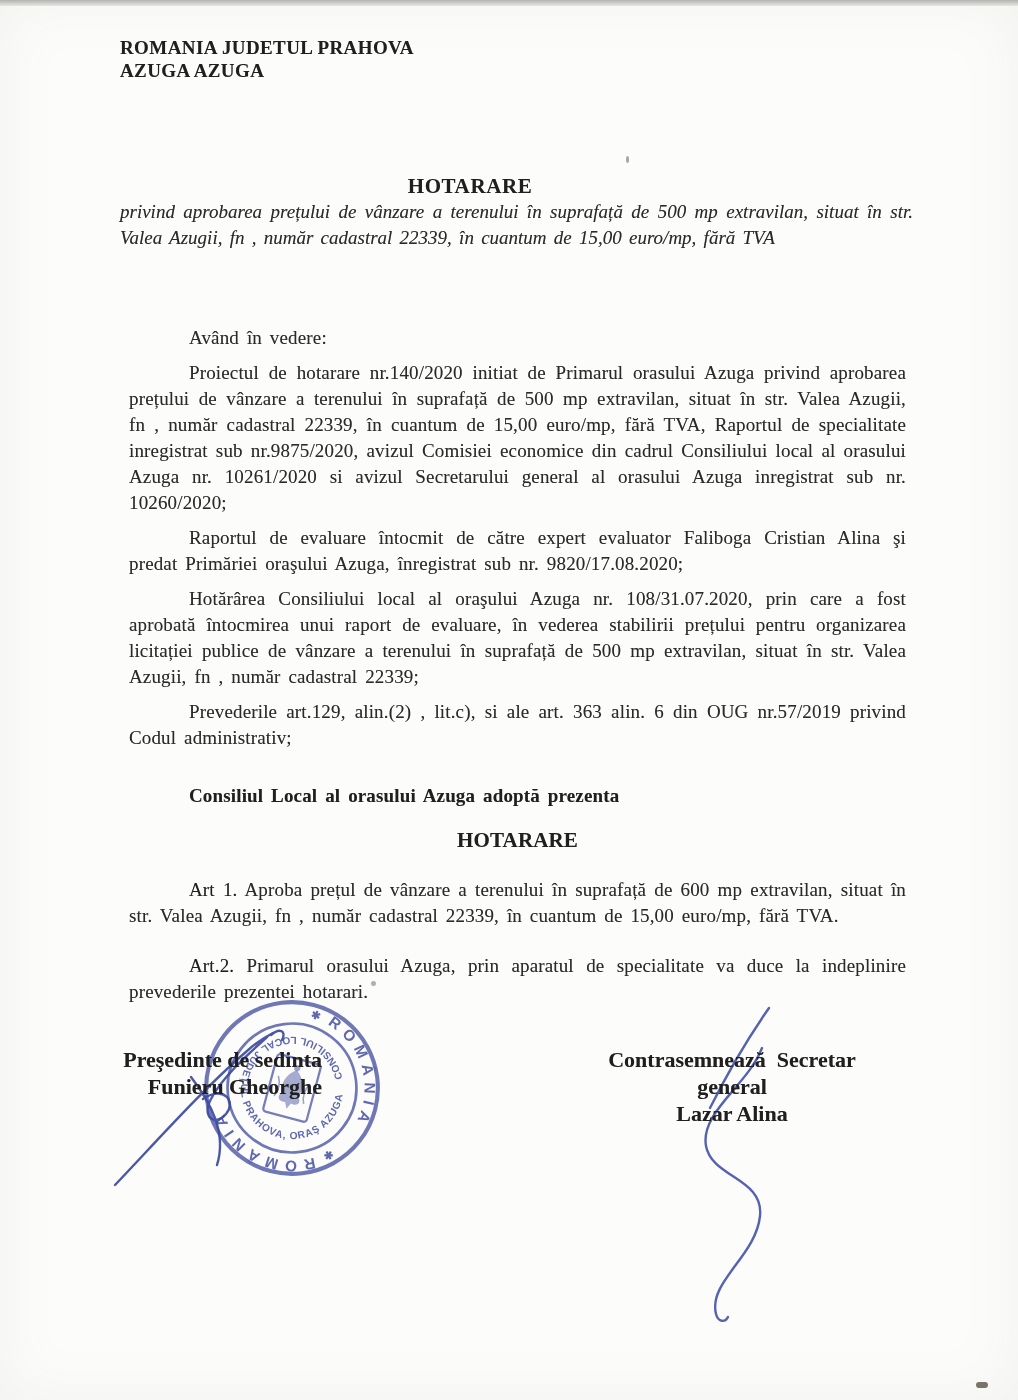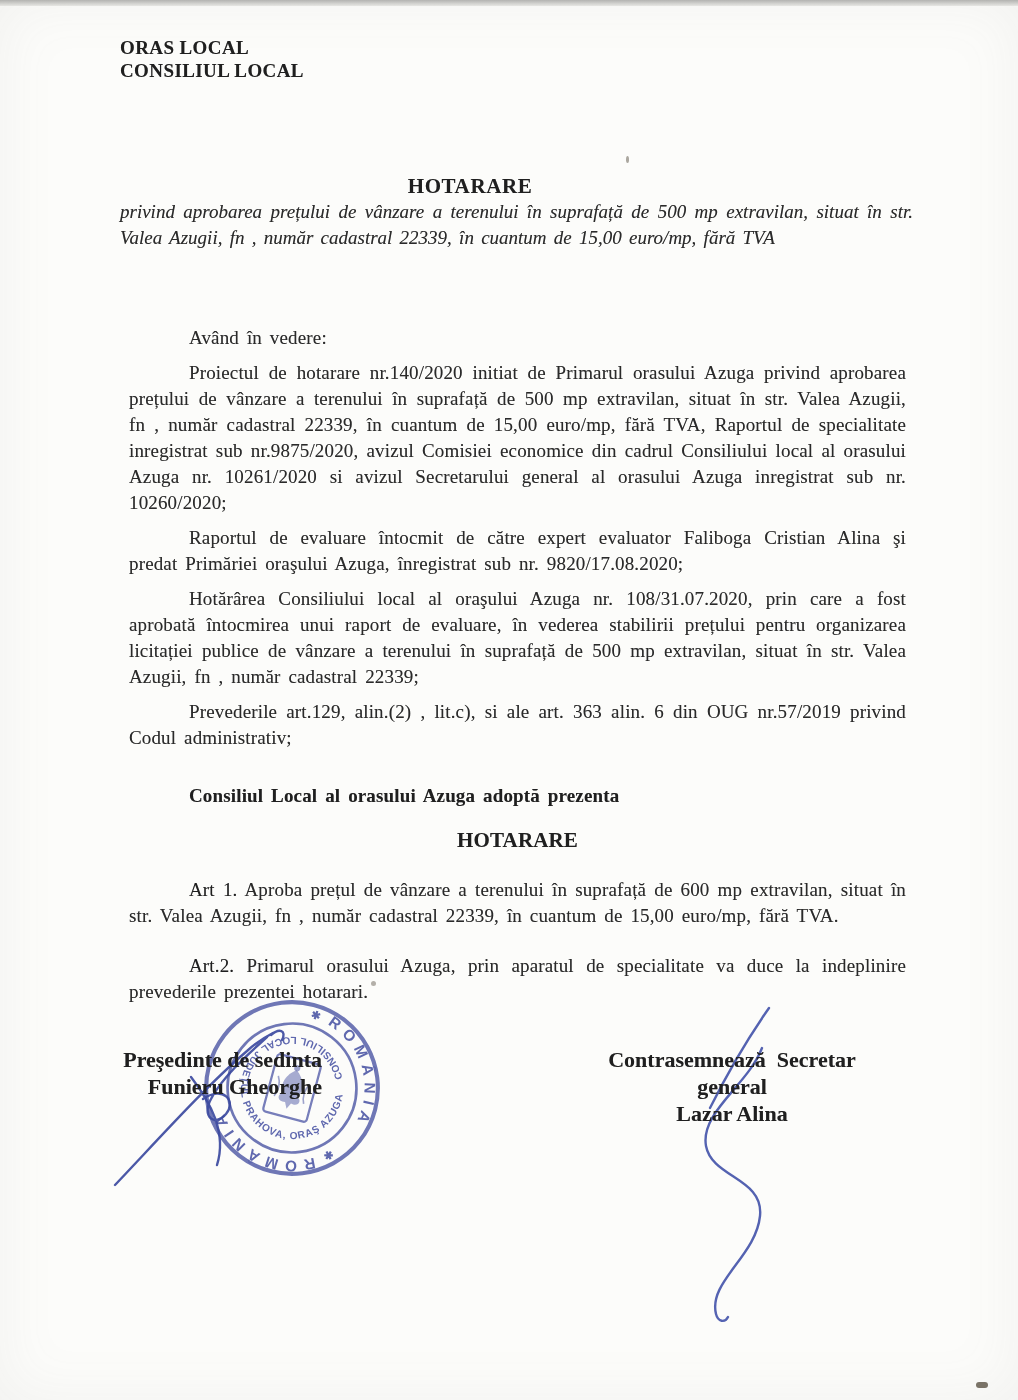"ROMANIA JUDETUL PRAHOVA" div { html: none -> <div>ROMANIA JUDETUL PRAHOVA</div> }
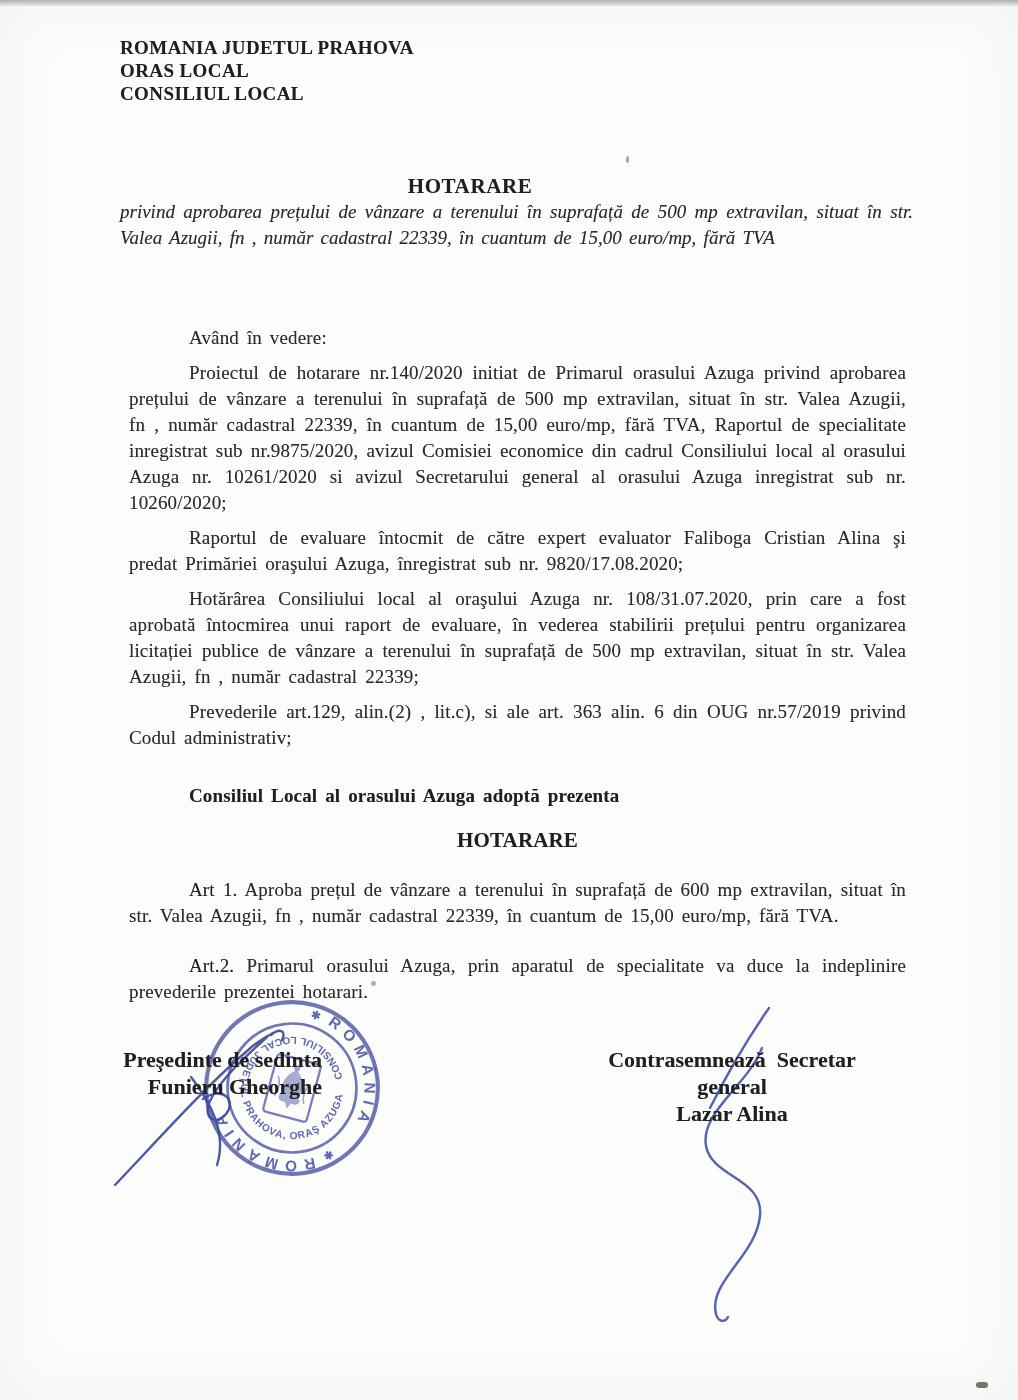"ORAS LOCAL" div { text: ORAS LOCAL -> AZUGA AZUGA }
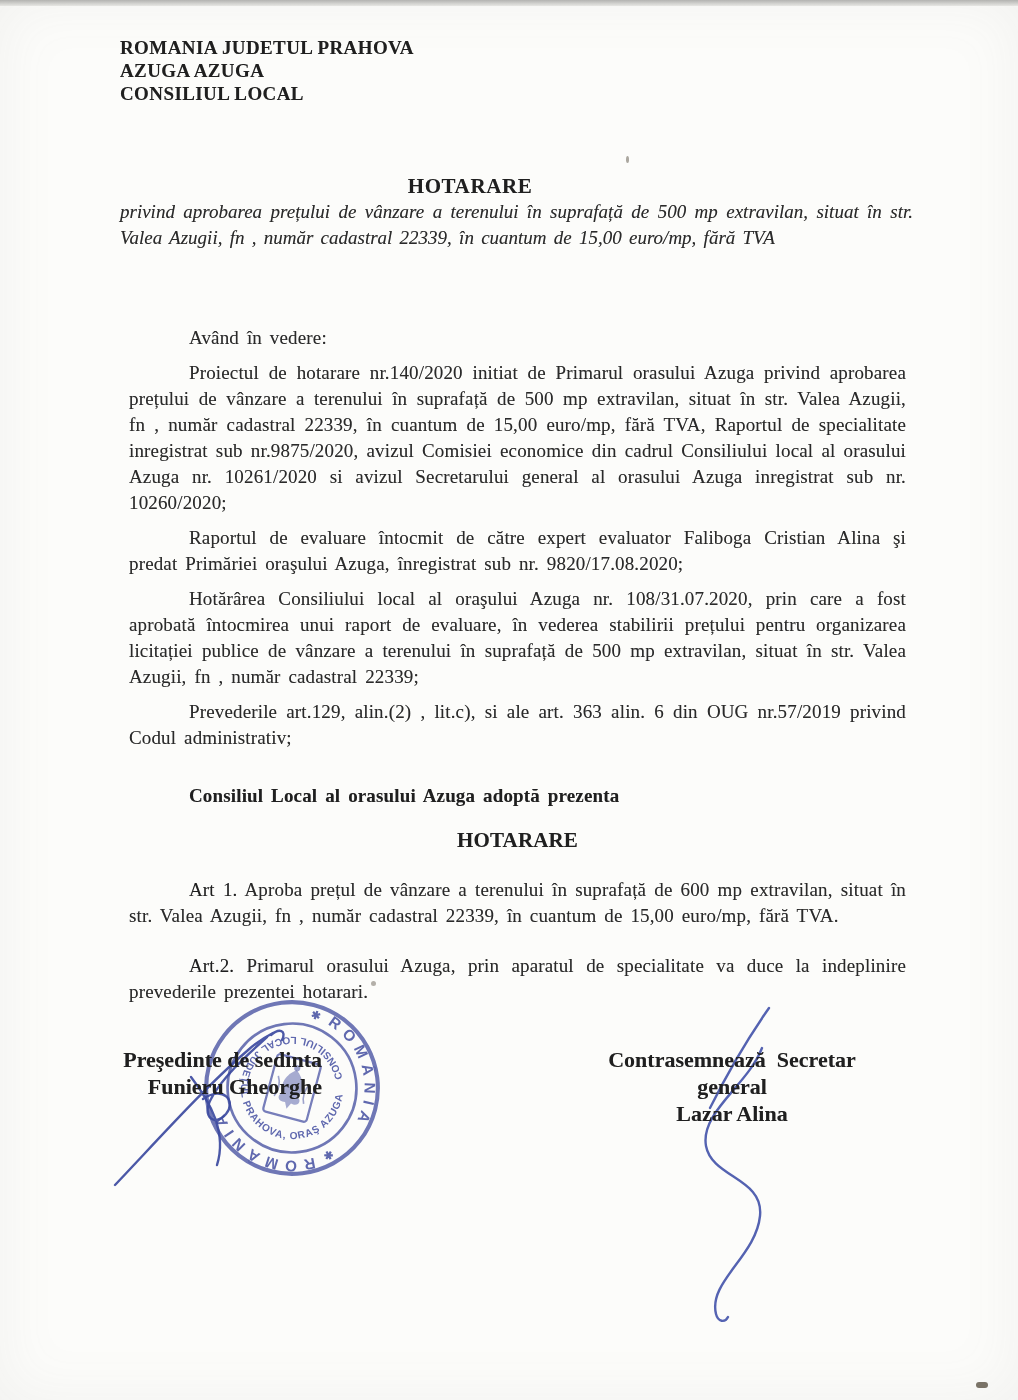"CONSILIUL LOCAL" div { html: <div>CONSILIUL LOCAL</div> -> none }
